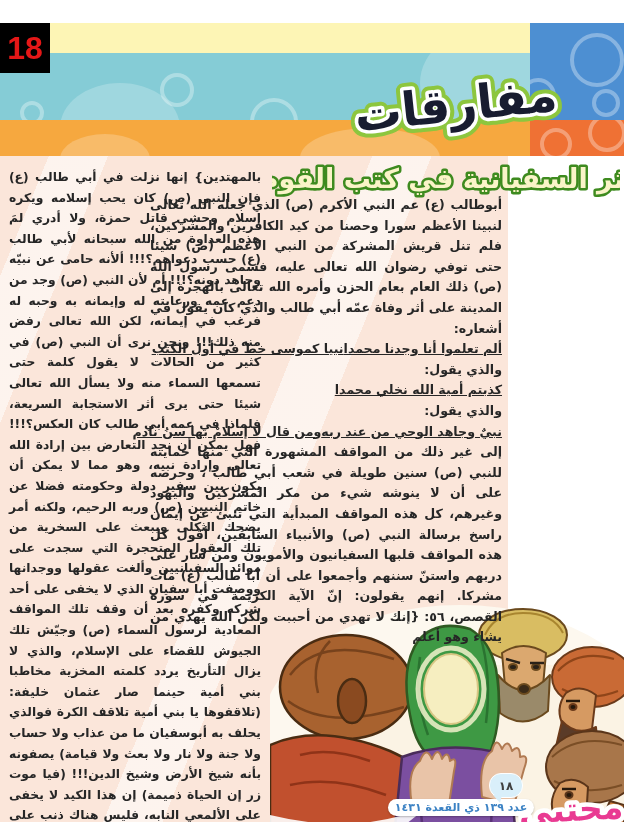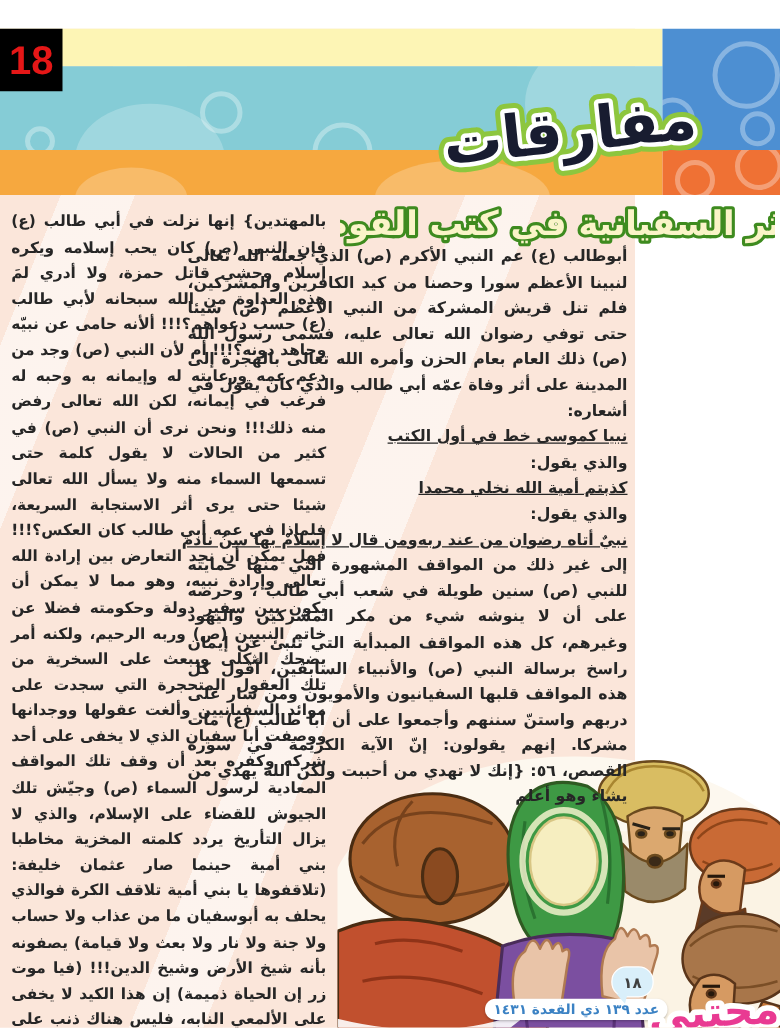"ألم تعلموا أنا وجدنا محمدا" span { html: none -> <span>ألم تعلموا أنا وجدنا محمدا</span> }
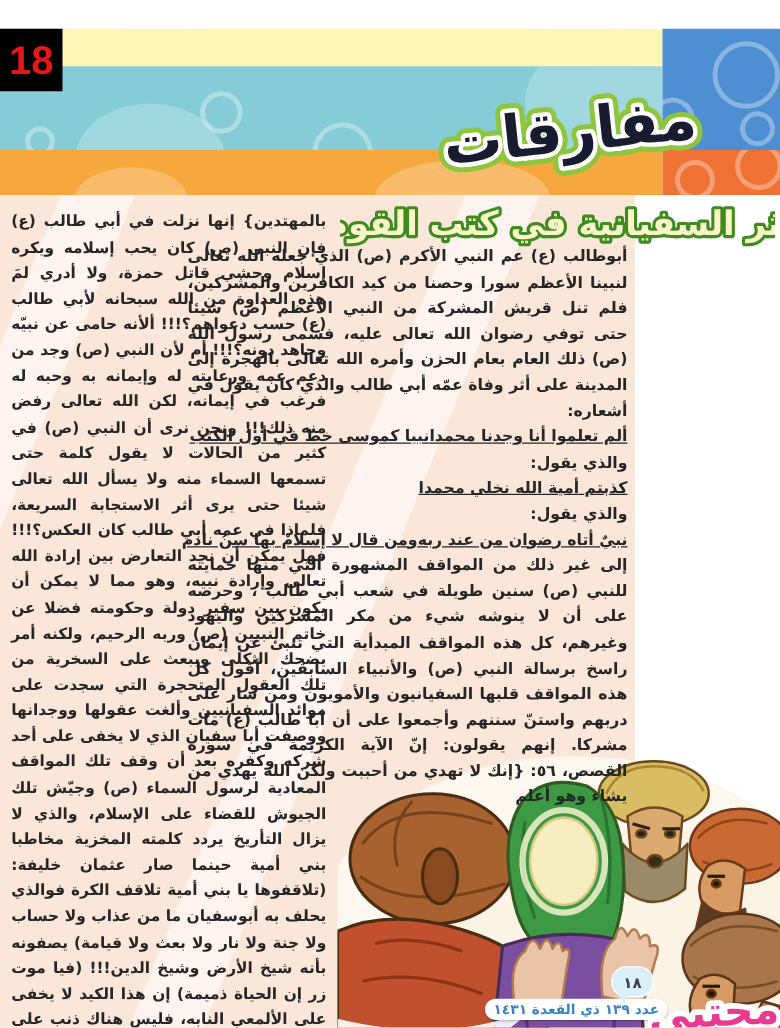"نبيٌ أتاه رضوان من عند" span { text: أتاه رضوان -> وجاهد الوحي }
